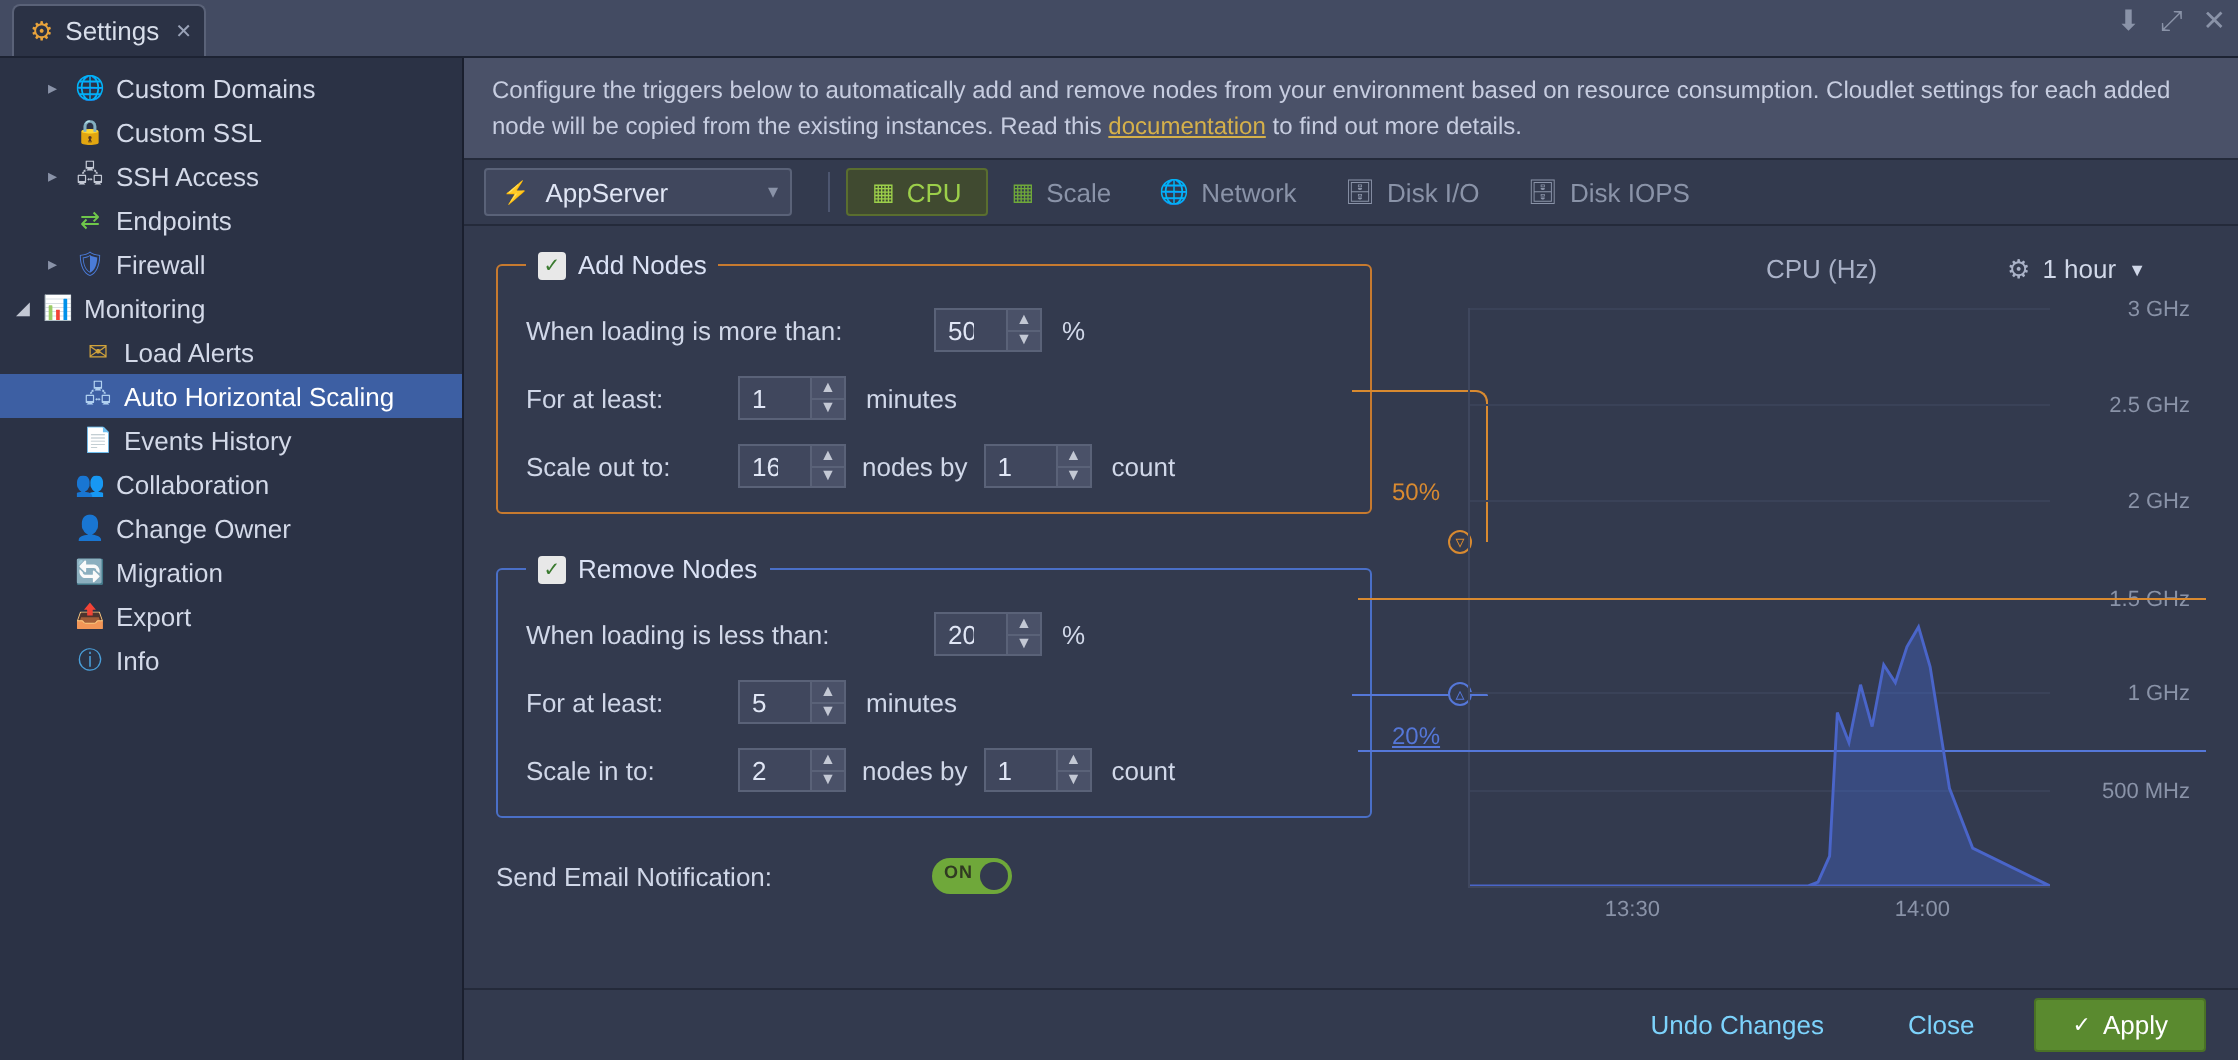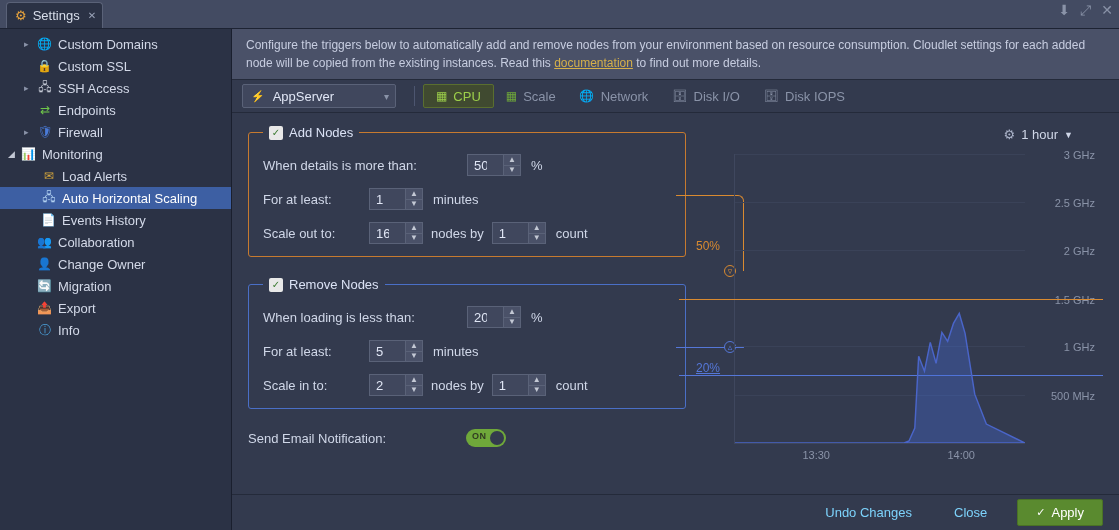"CPU (Hz)" span.chart-title { html: none -> <span>CPU (Hz)</span> }
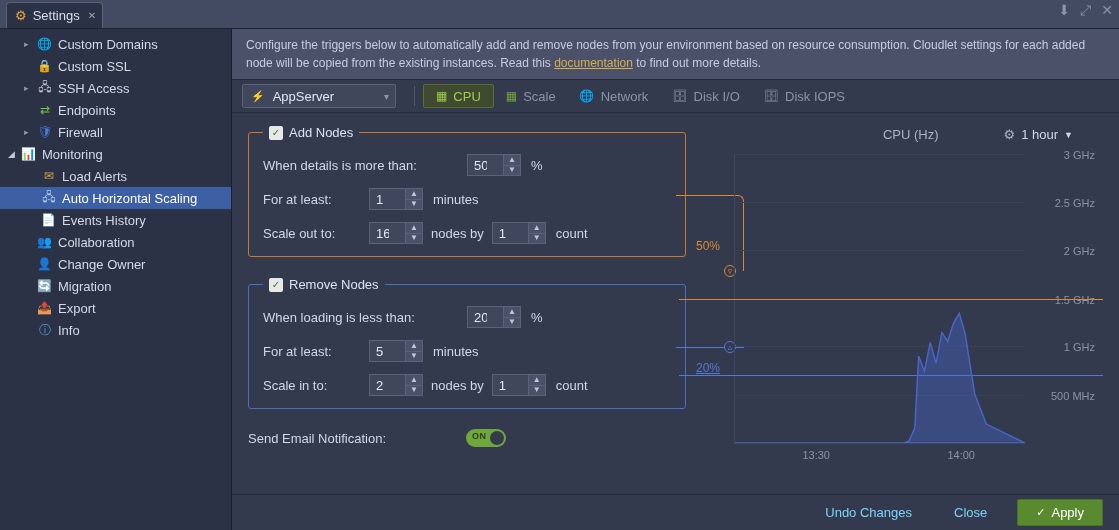"When details is more than:" span.lbl { text: details -> loading }
